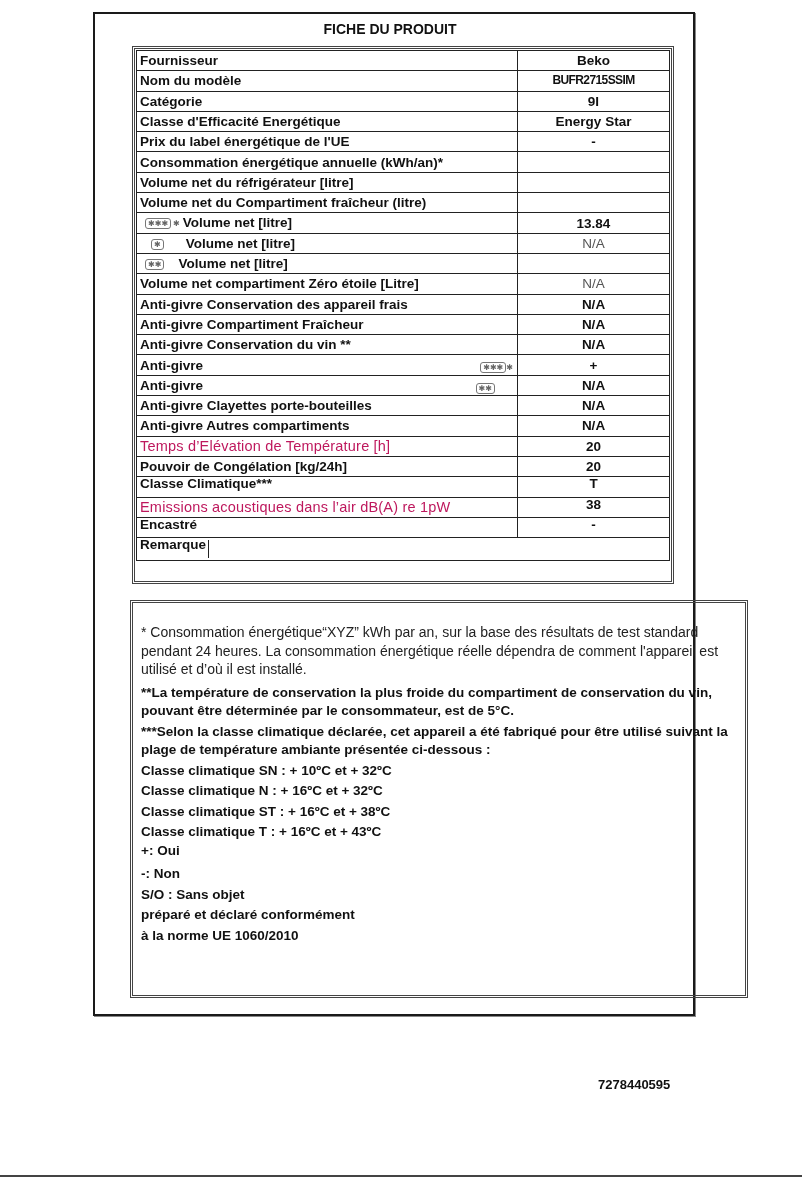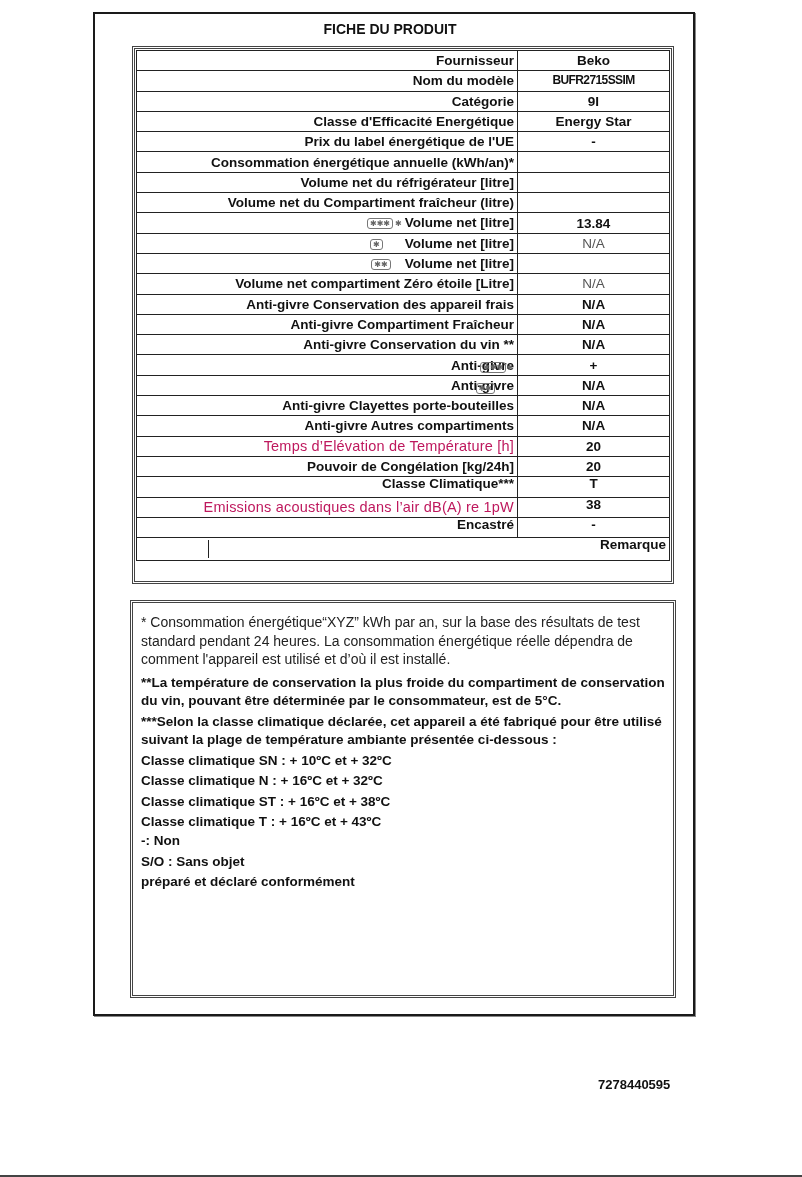"Fournisseur" table.spec td { text-align: right -> none }
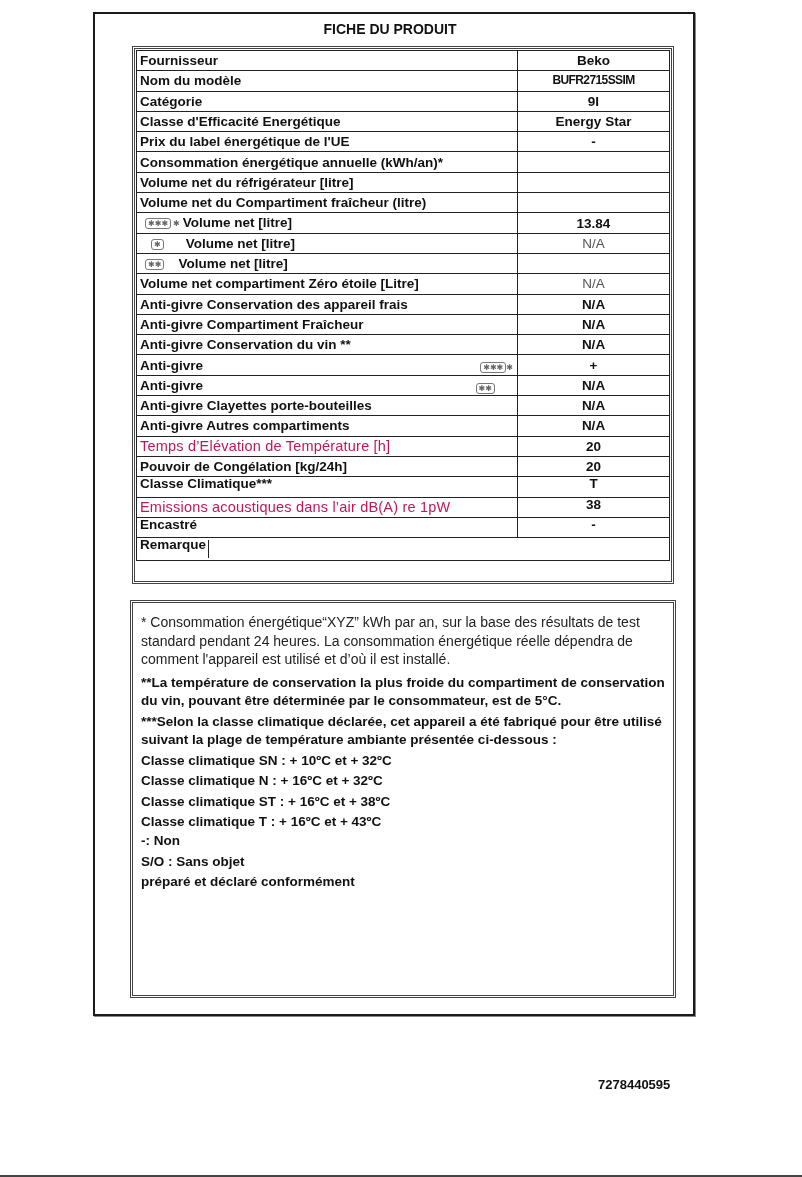"* Consommation énergétique“XYZ” kWh par" .notes-frame { padding: 10px 8px -> 20px 8px; width: 546px -> 618px }
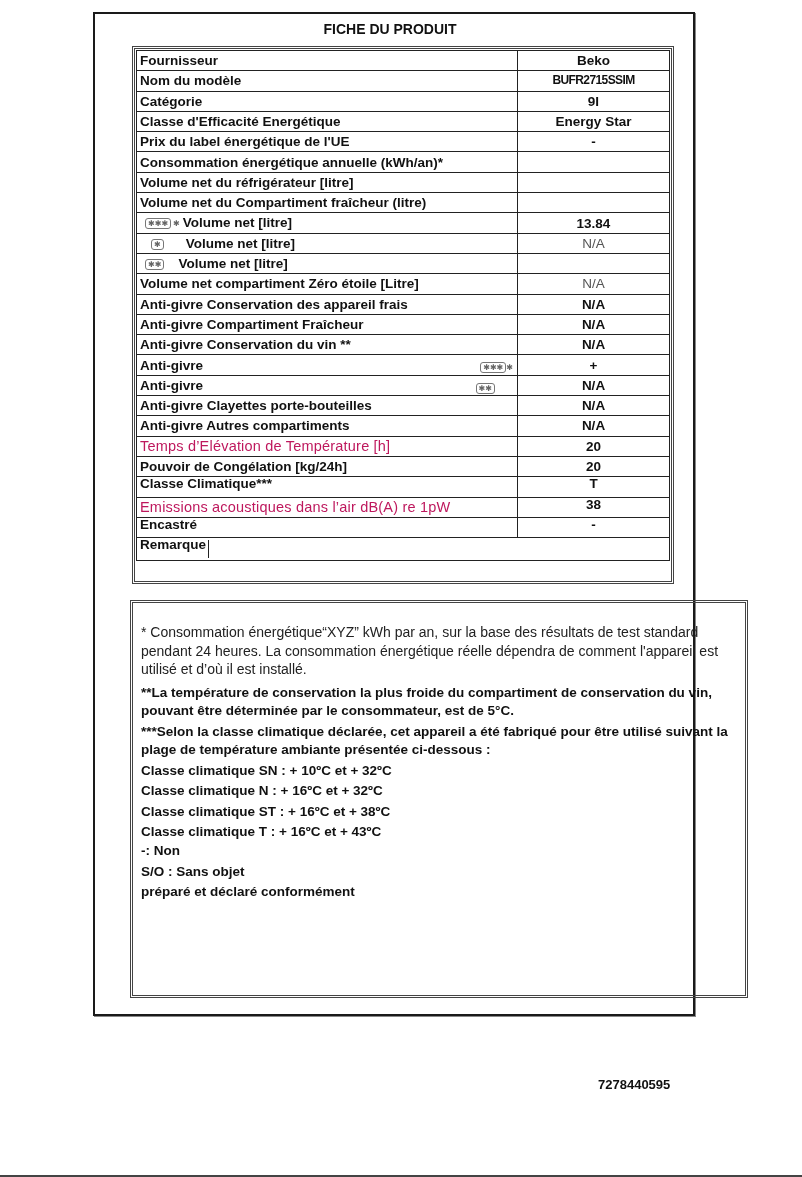"+: Oui" p.nline { html: none -> <p>+: Oui</p> }
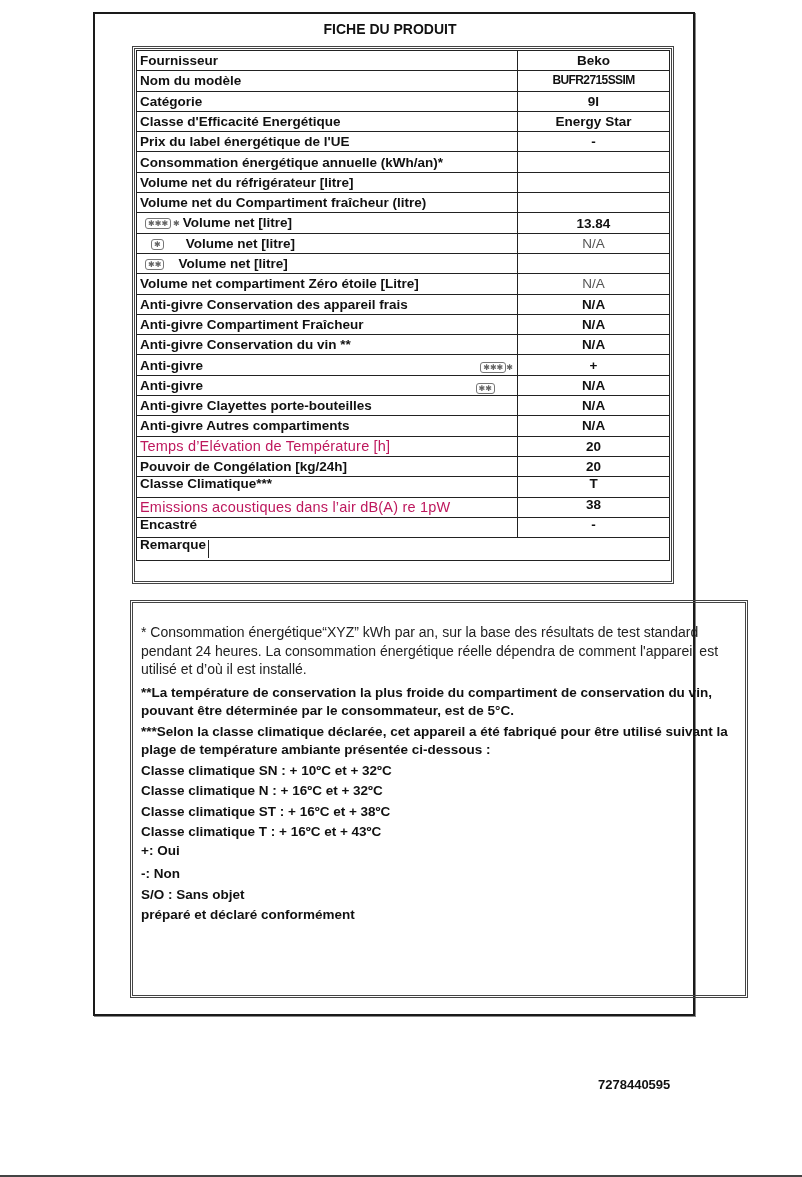"à la norme UE 1060/2010" p.nline { html: none -> <p>à la norme UE 1060/2010</p> }
